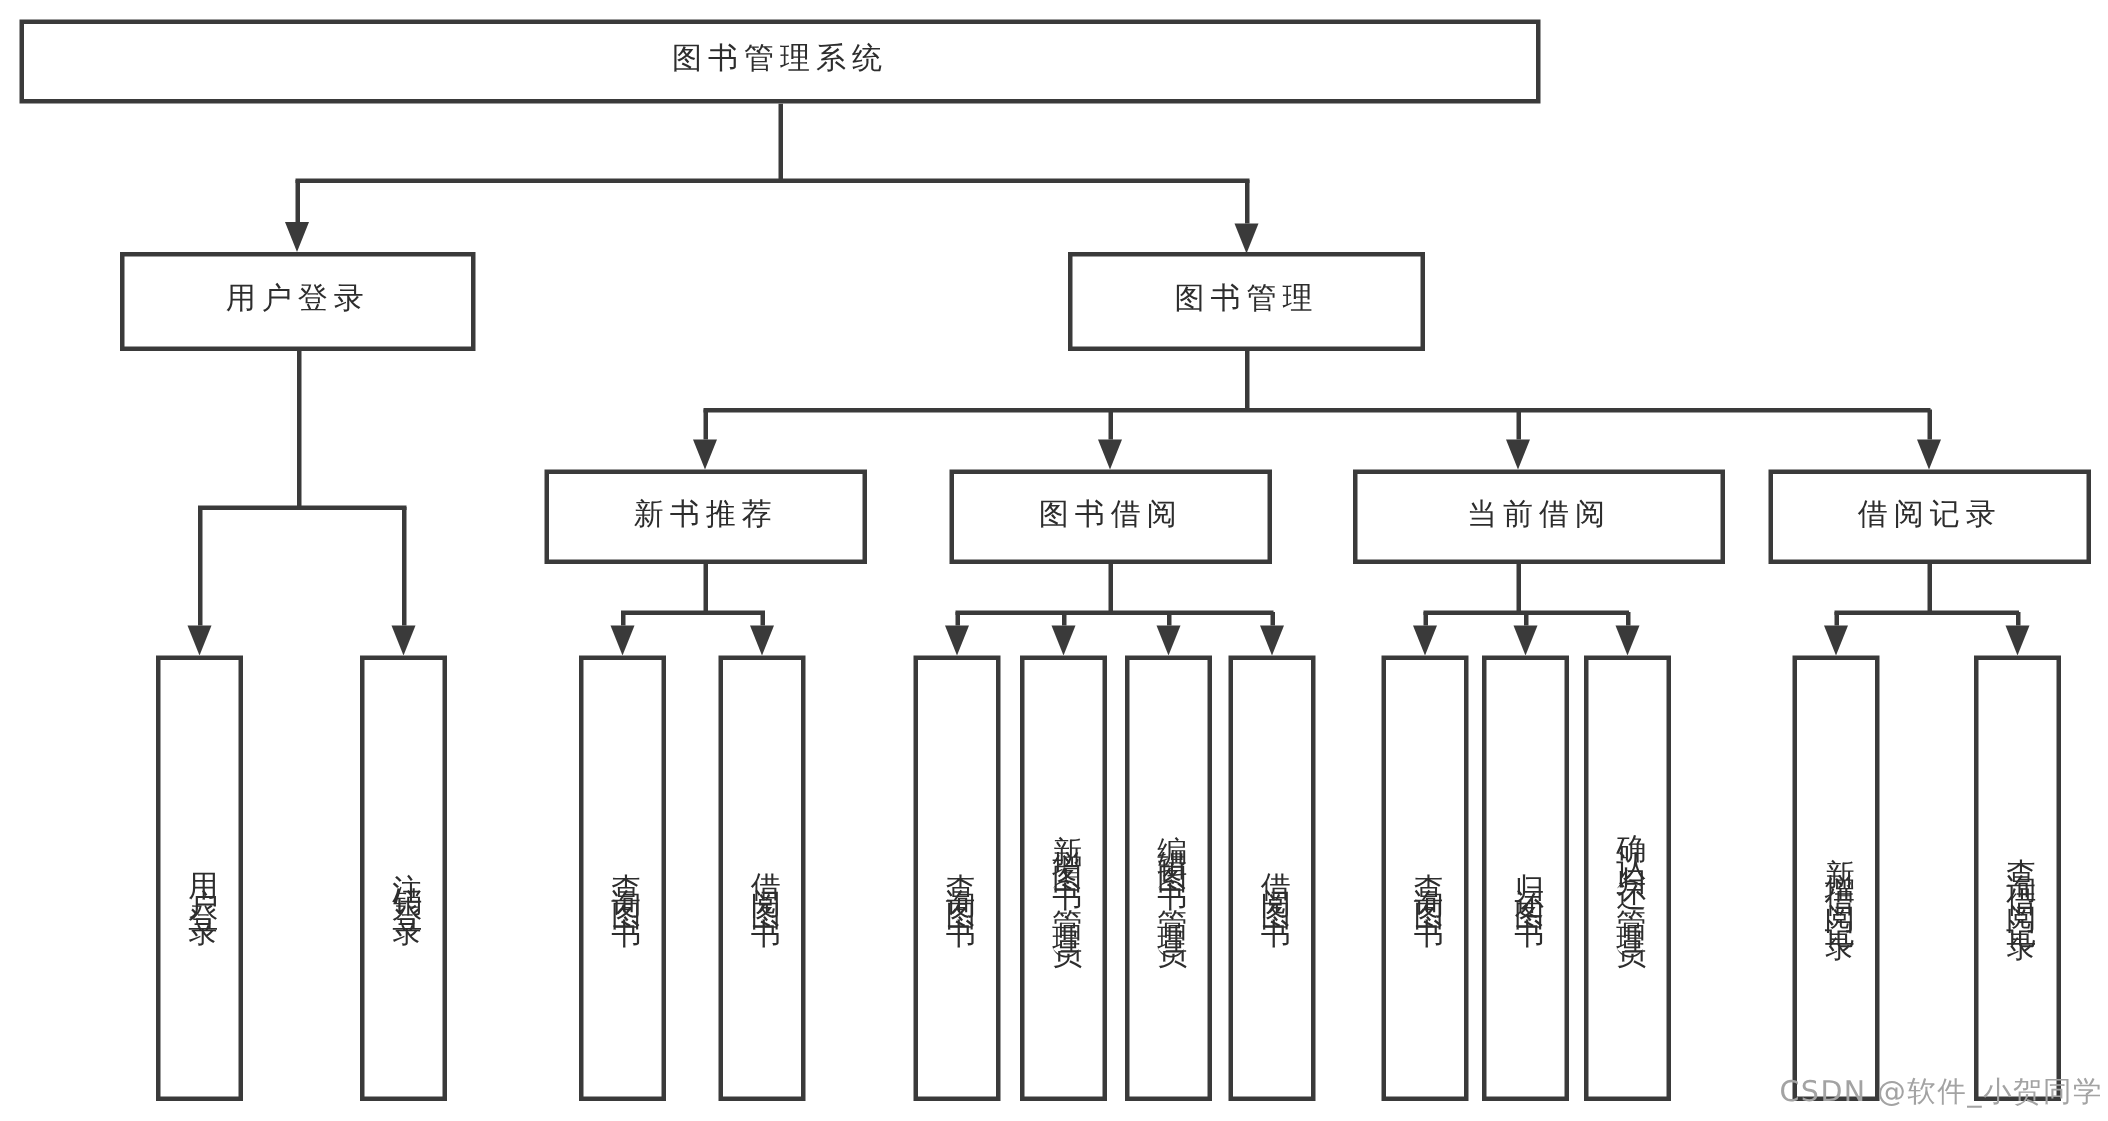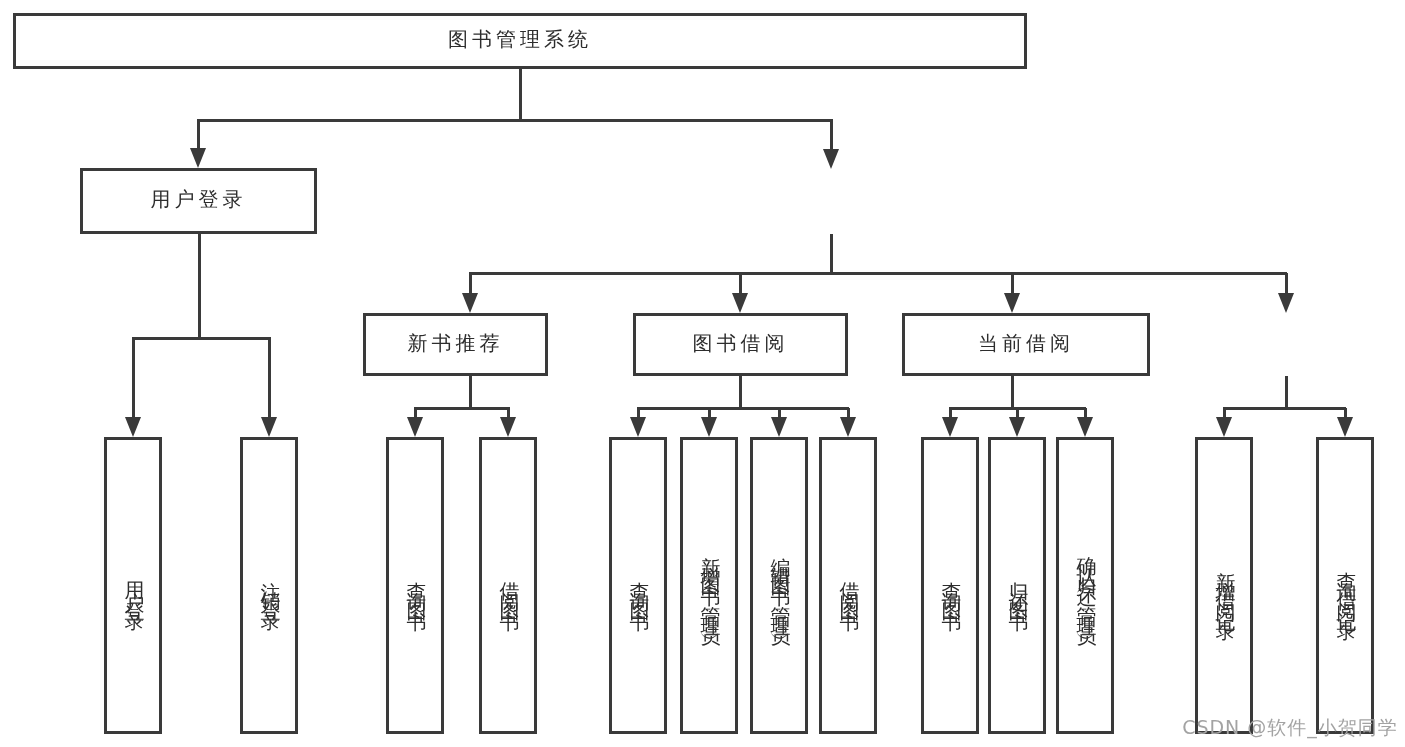"图书管理" div.node { html: none -> <div> <span>图书管理</span> </div> }
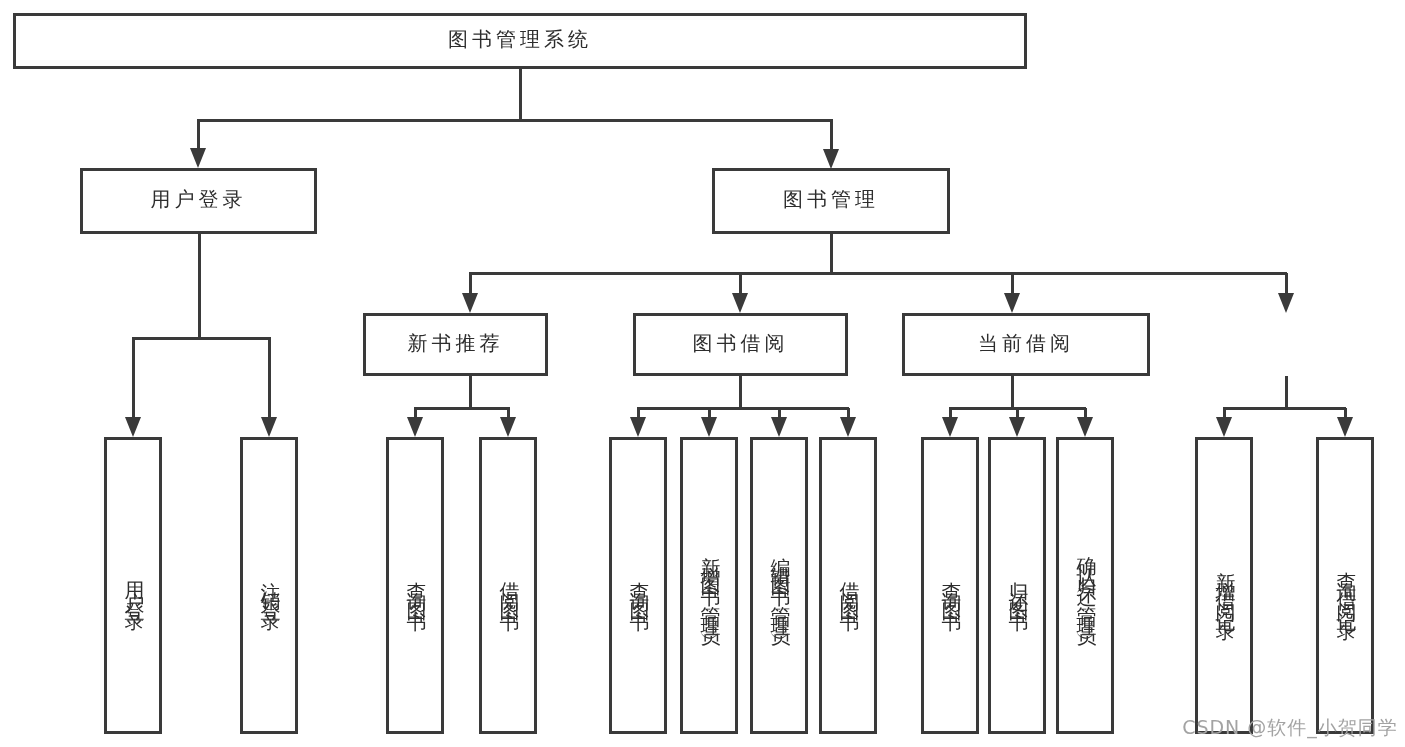"新书推荐" div.node { width: 185px -> 215px }
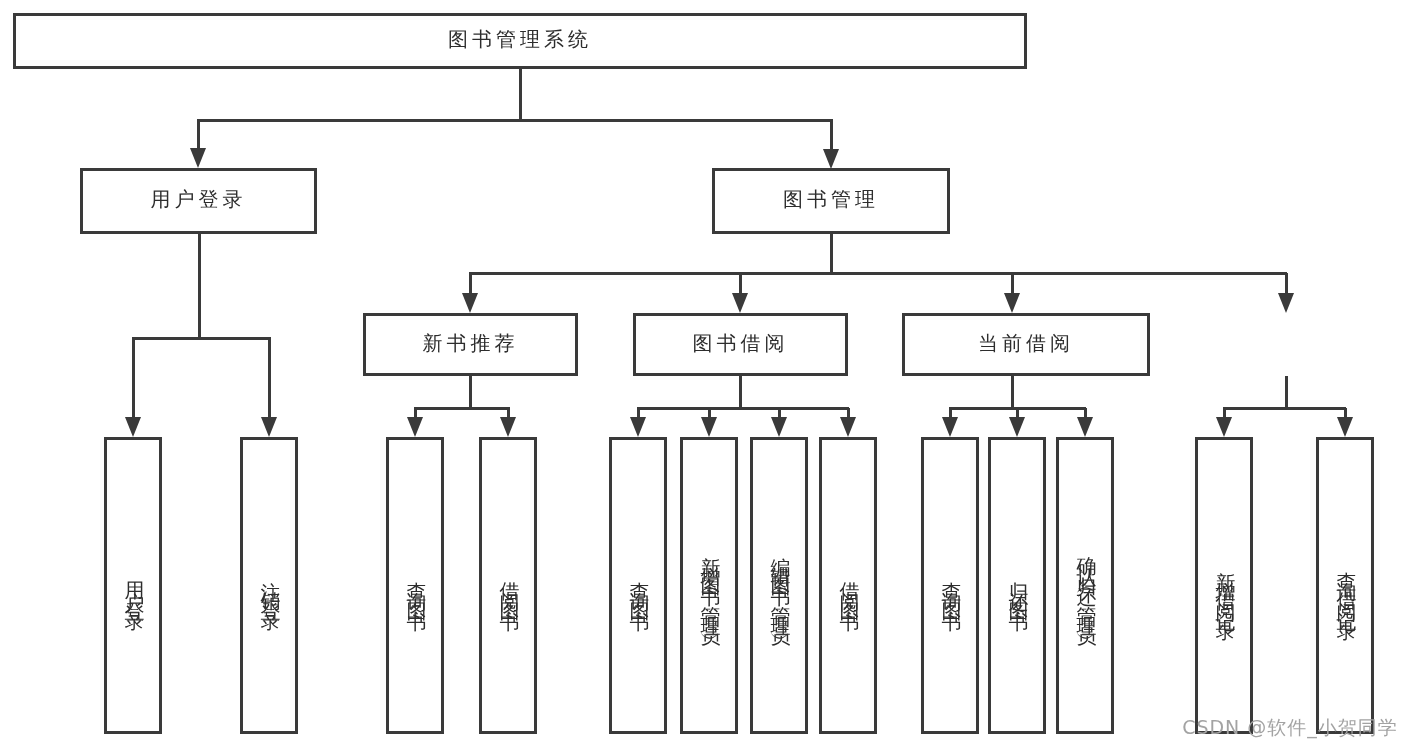"借阅记录" div.node { html: none -> <div> <span>借阅记录</span> </div> }
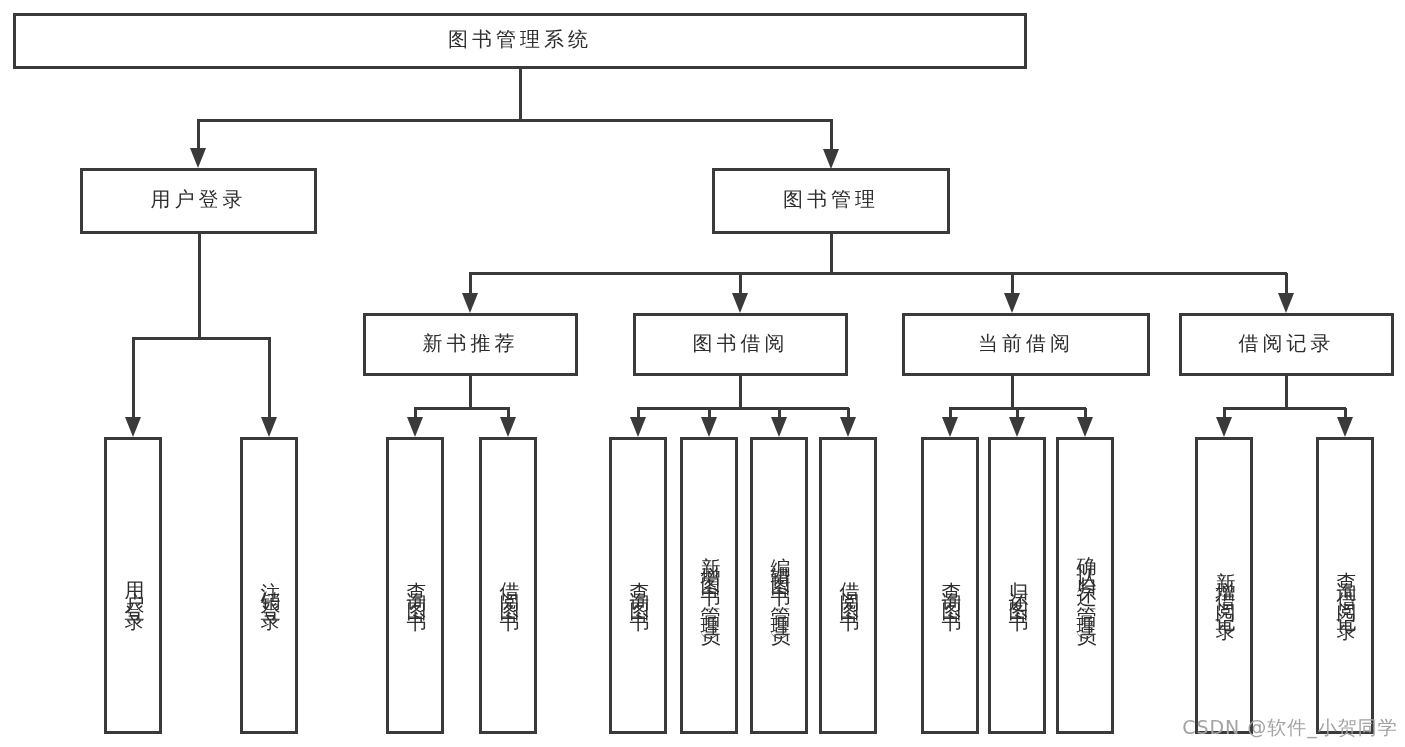"CSDN @软件_小贺同学" .watermark { text-align: center -> right }
